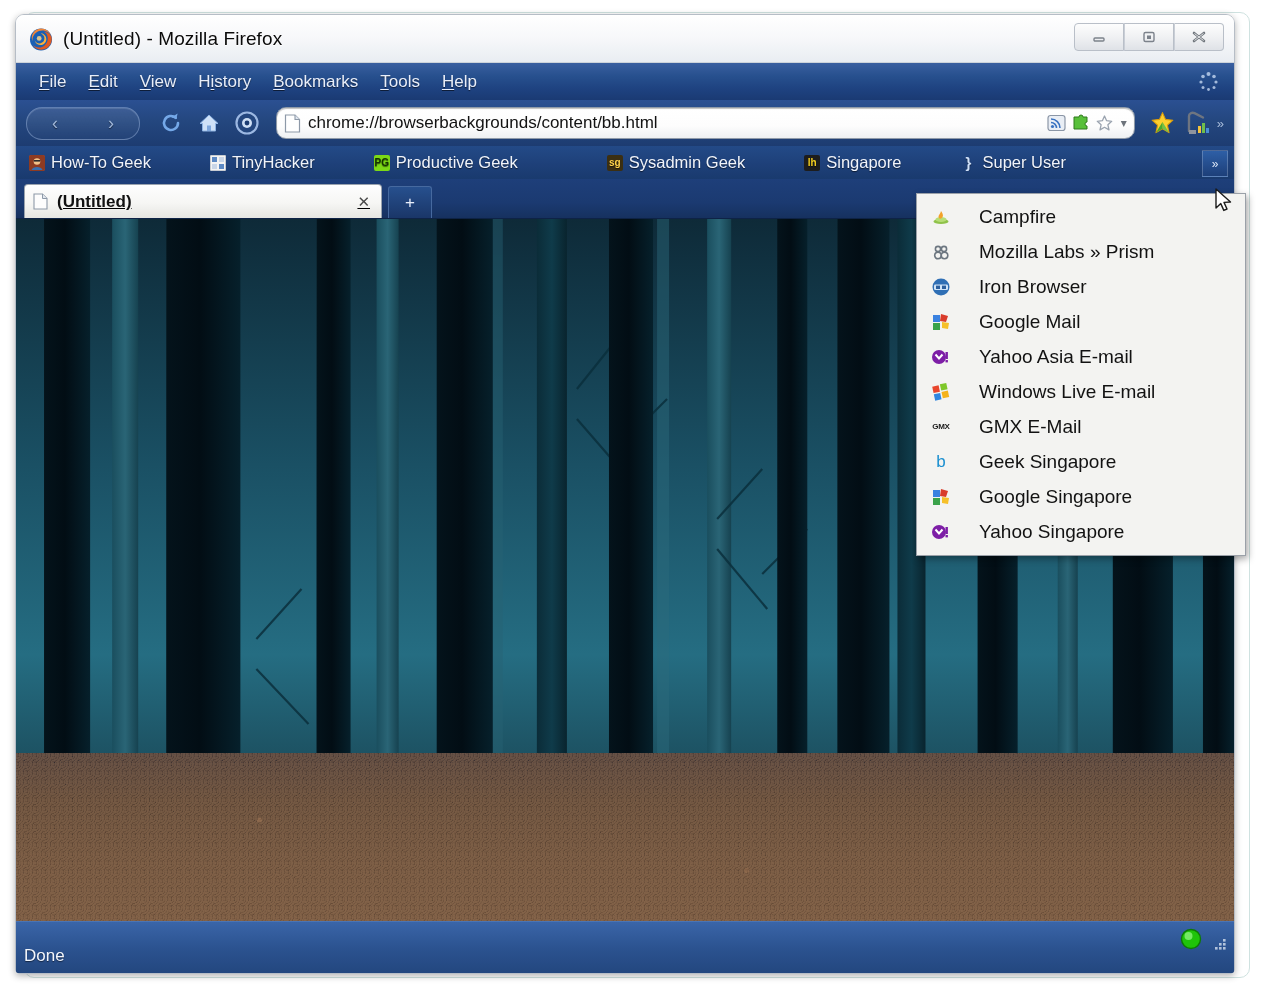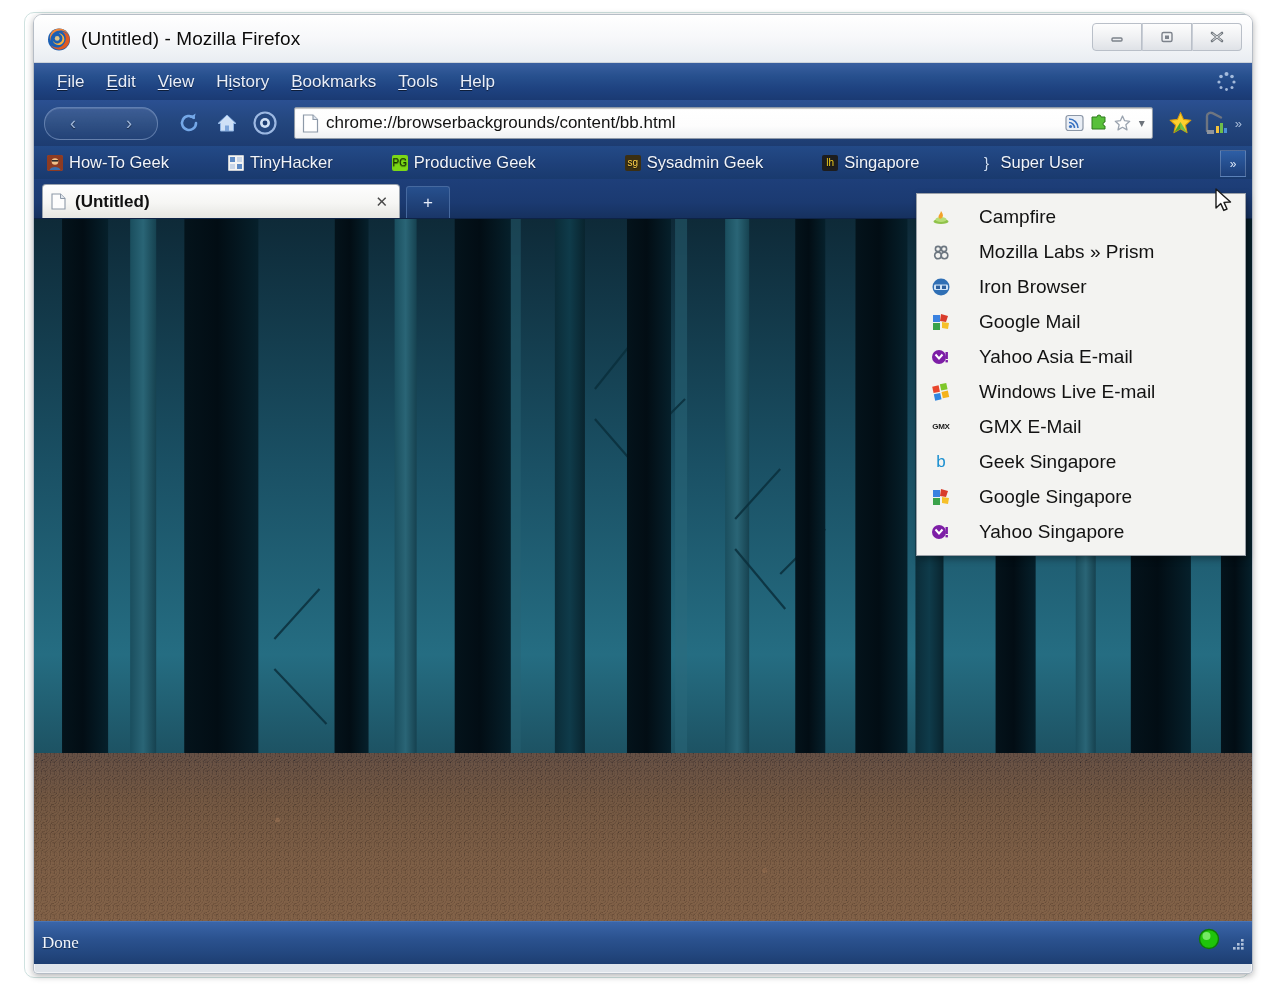"(Untitled) - Mozilla Firefox" #window { left: 33px -> 15px }
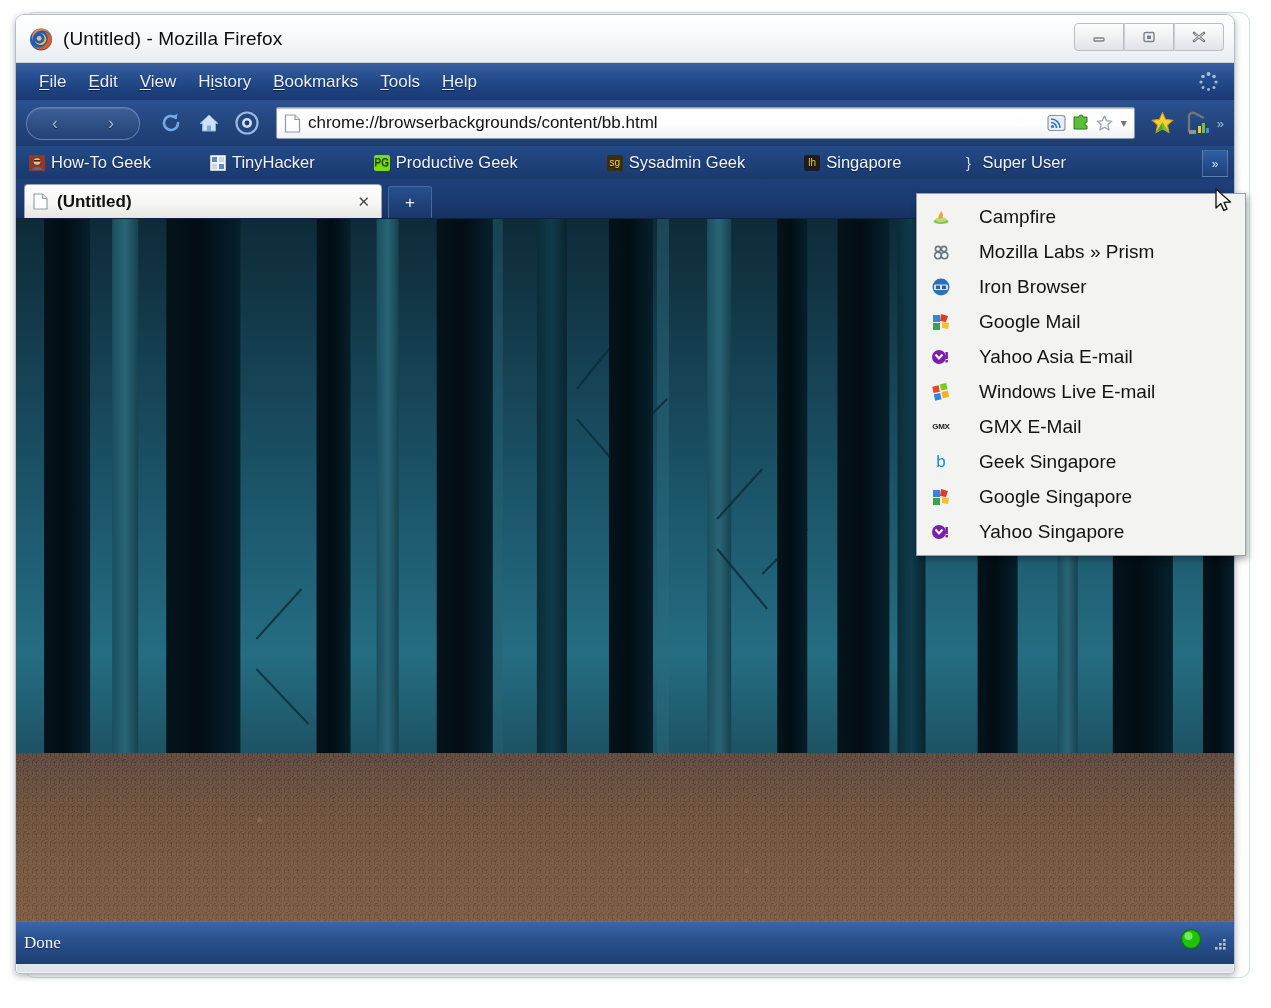"chrome://browserbackgrounds/content/bb.h" #urlbar { border-radius: 2px -> 10px }
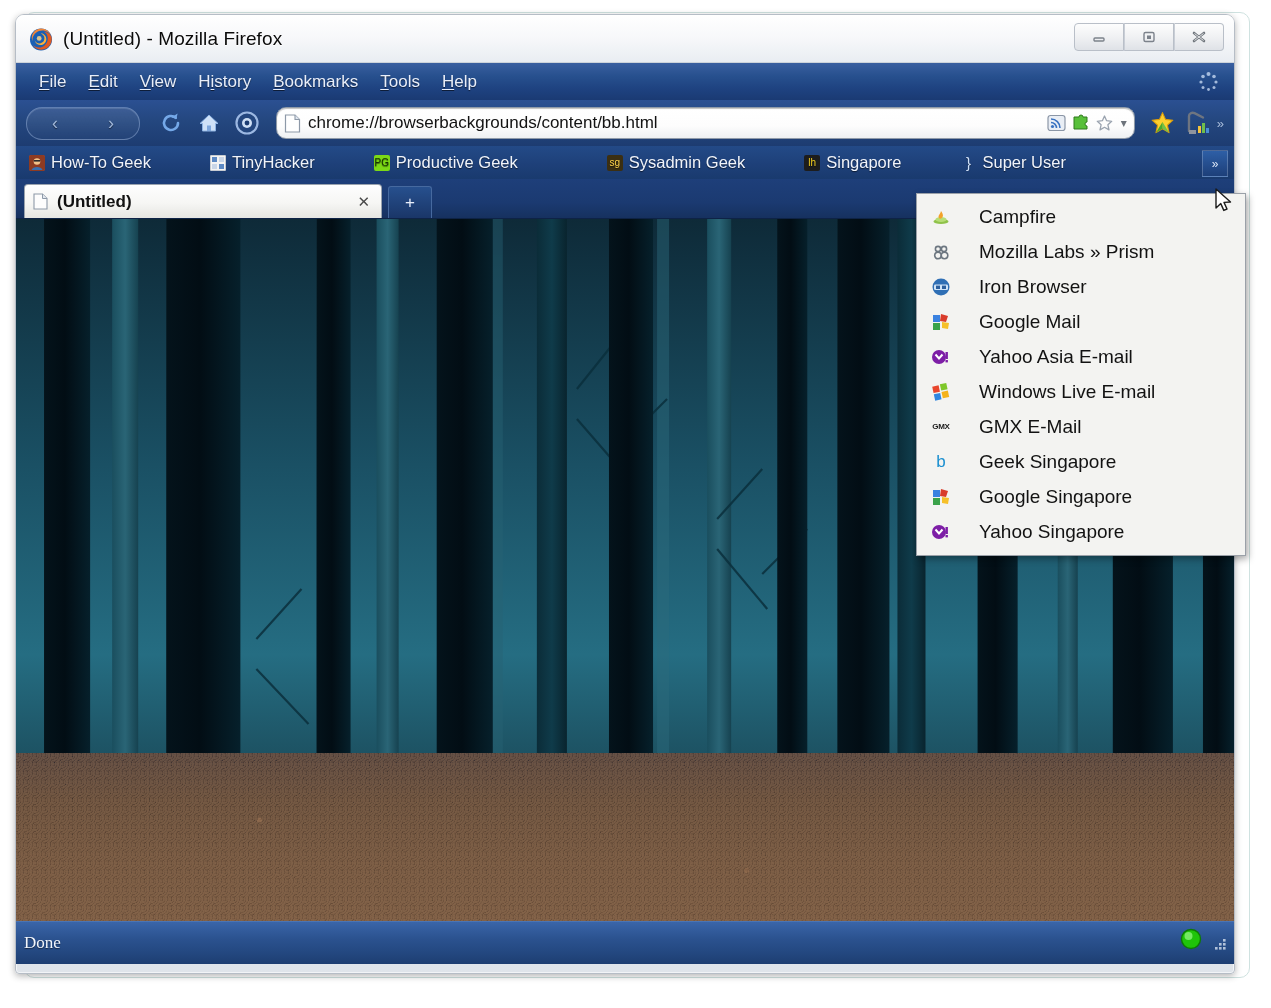"PG" .favicon { font-weight: normal -> bold }
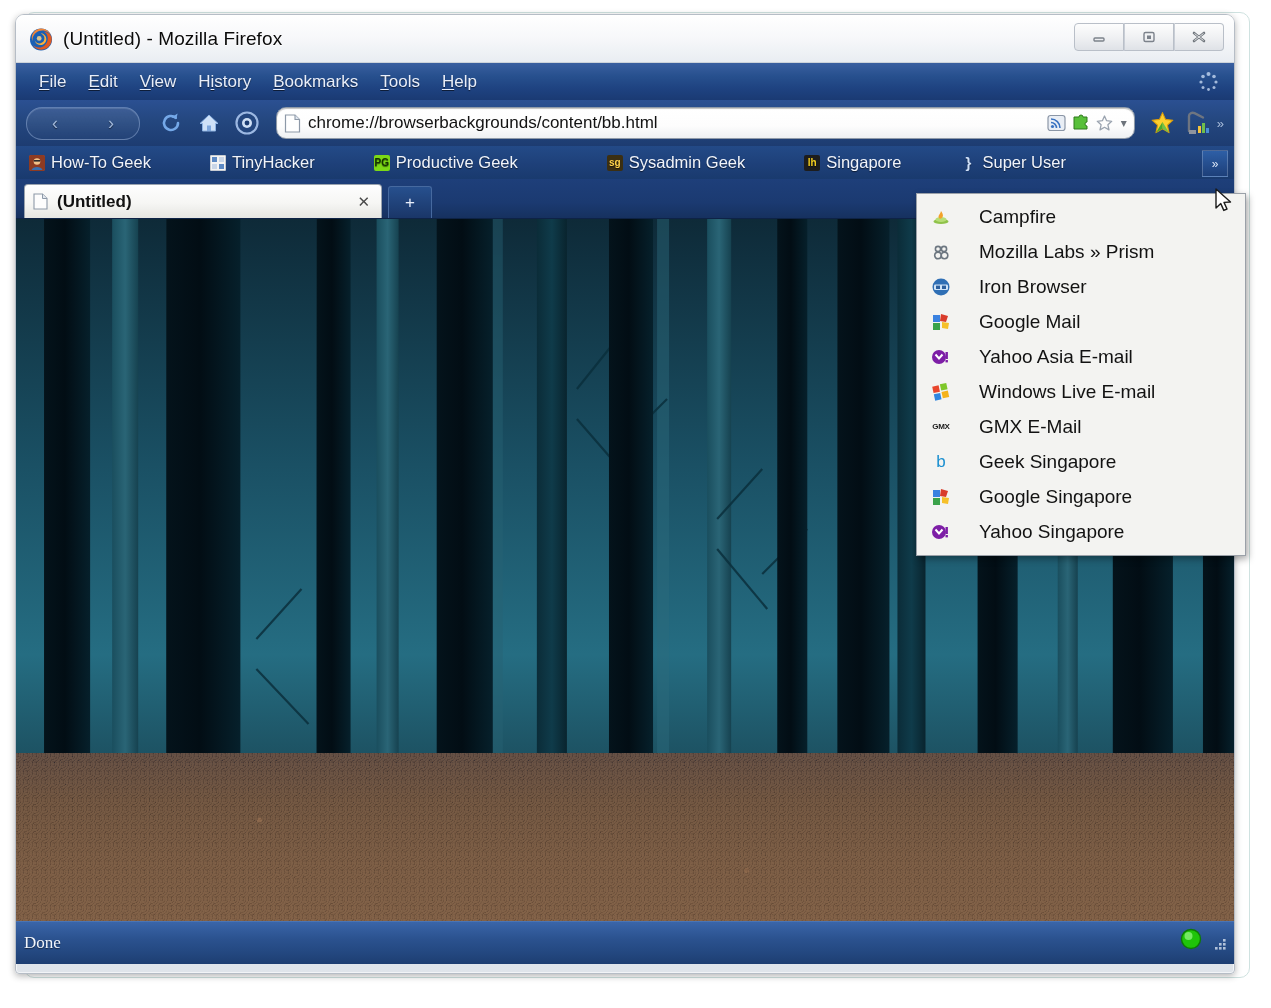"(Untitled)" #tab { text-decoration: none -> underline }
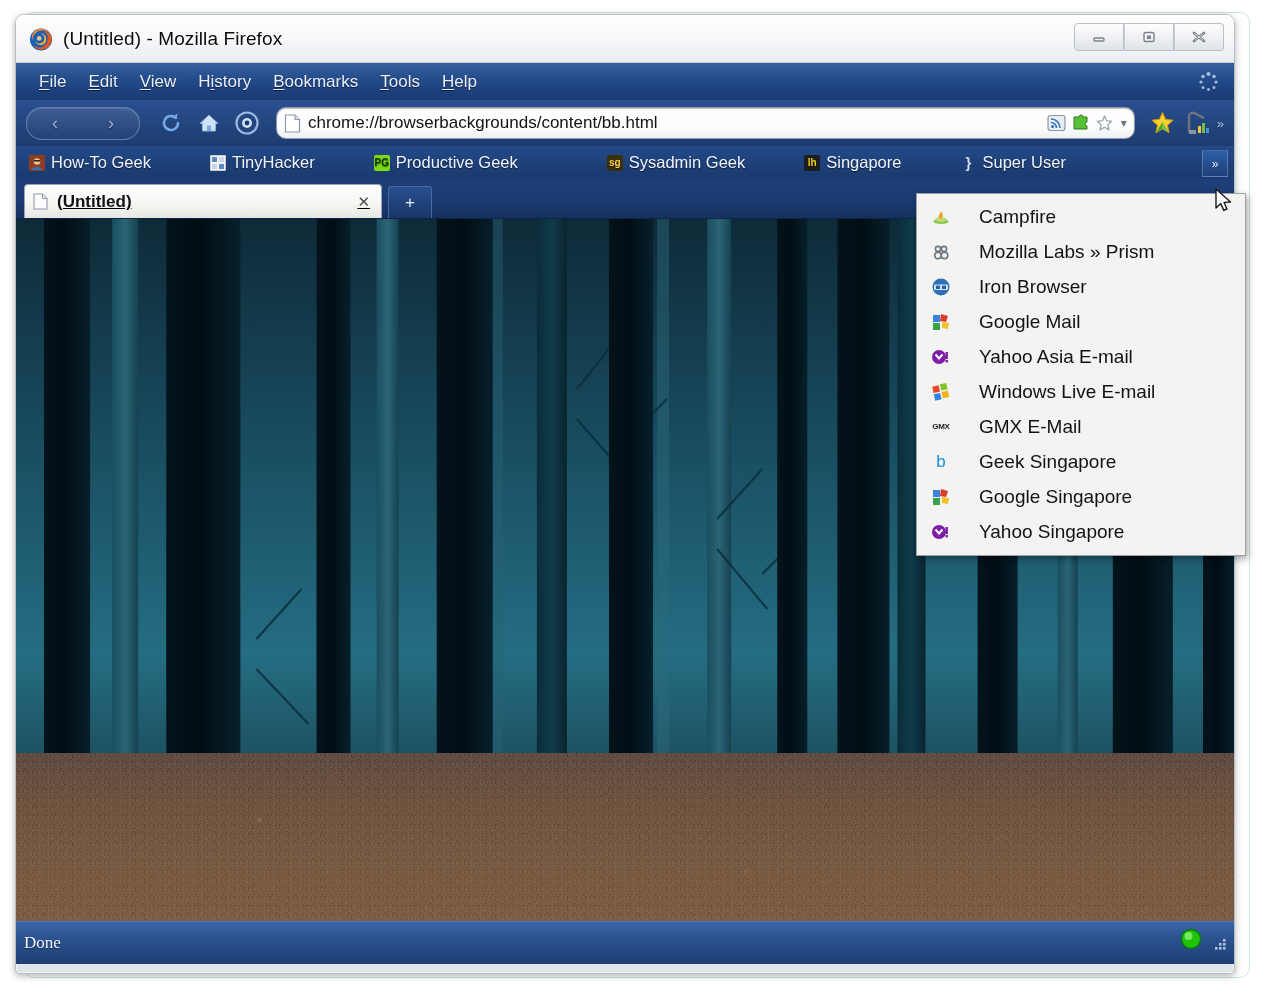"Done" #statusbar { font-family: Liberation Serif, serif -> none; padding: 3px 8px -> 16px 8px }
